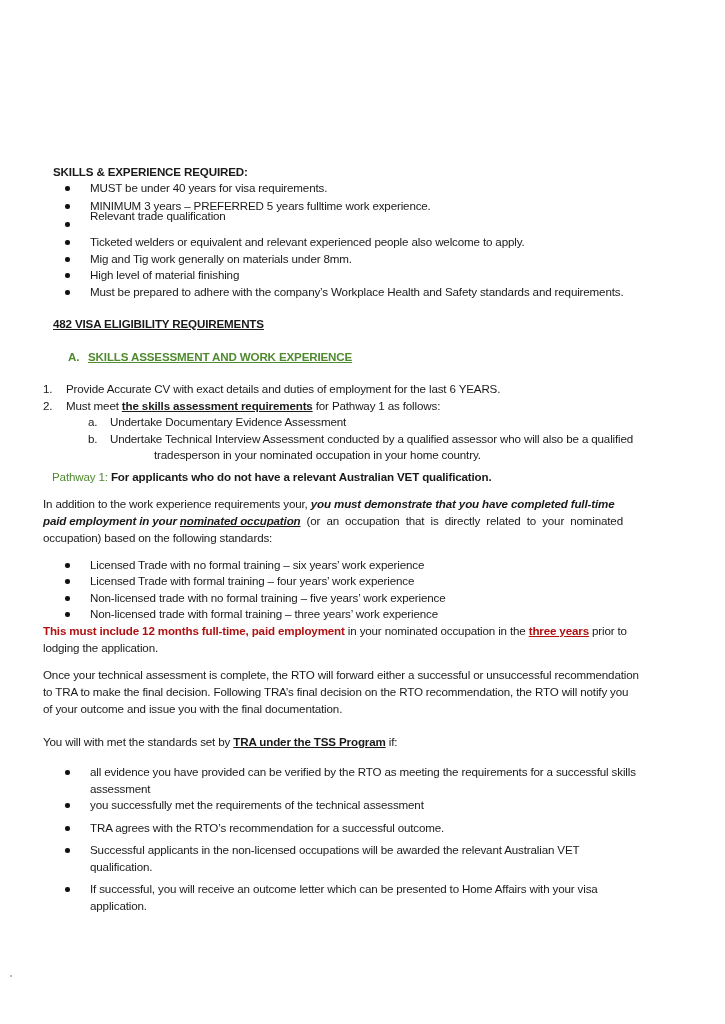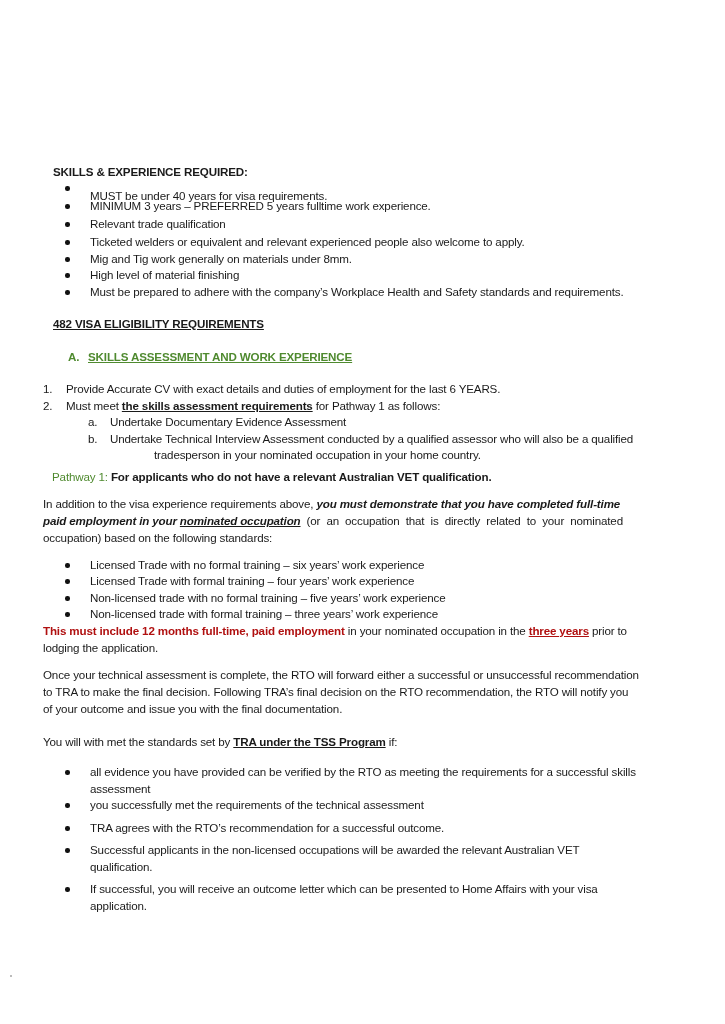"MUST be under 40 years" div.abs { top: 188px -> 180px }
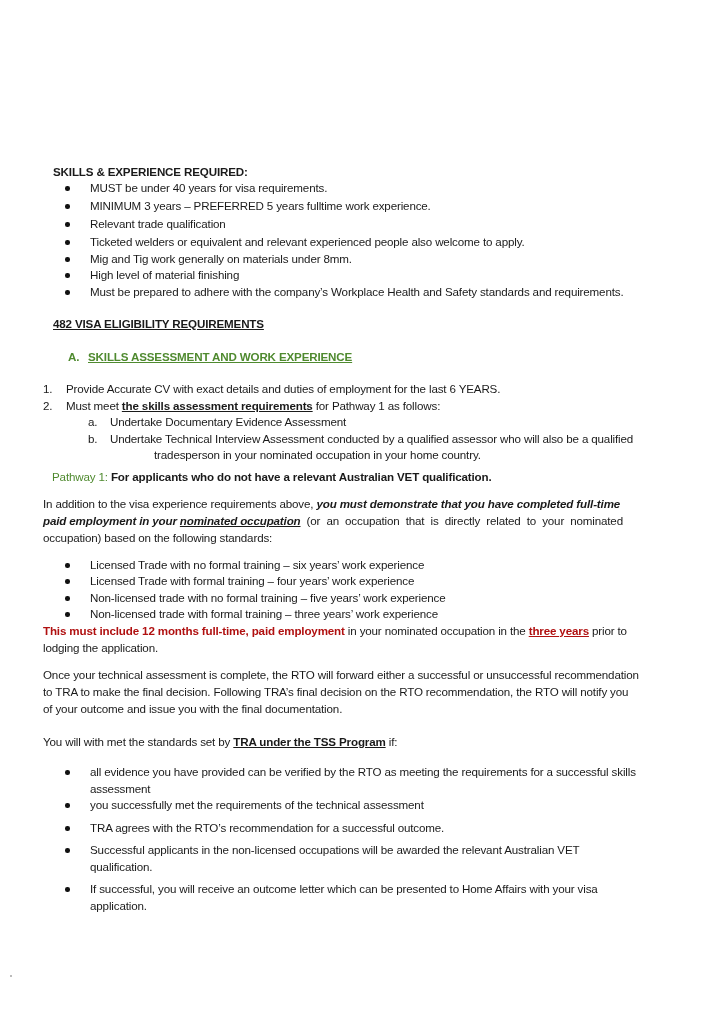"Relevant trade qualification" div.abs { top: 216px -> 208px }
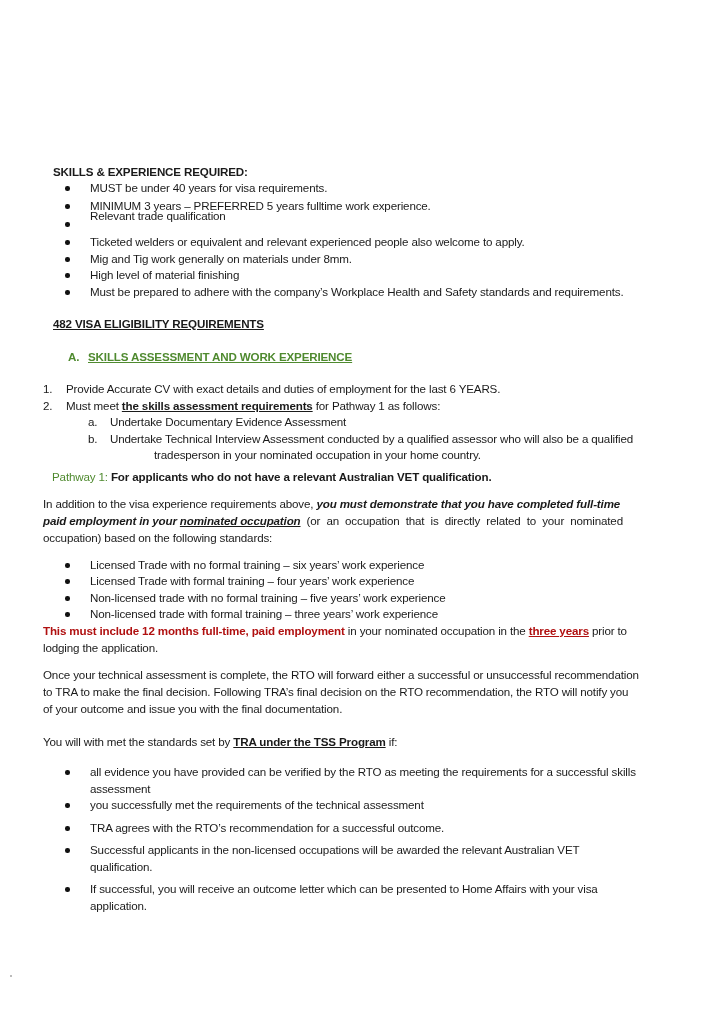"In addition to the visa" span { text: visa experience requirements above -> work experience requirements your }
